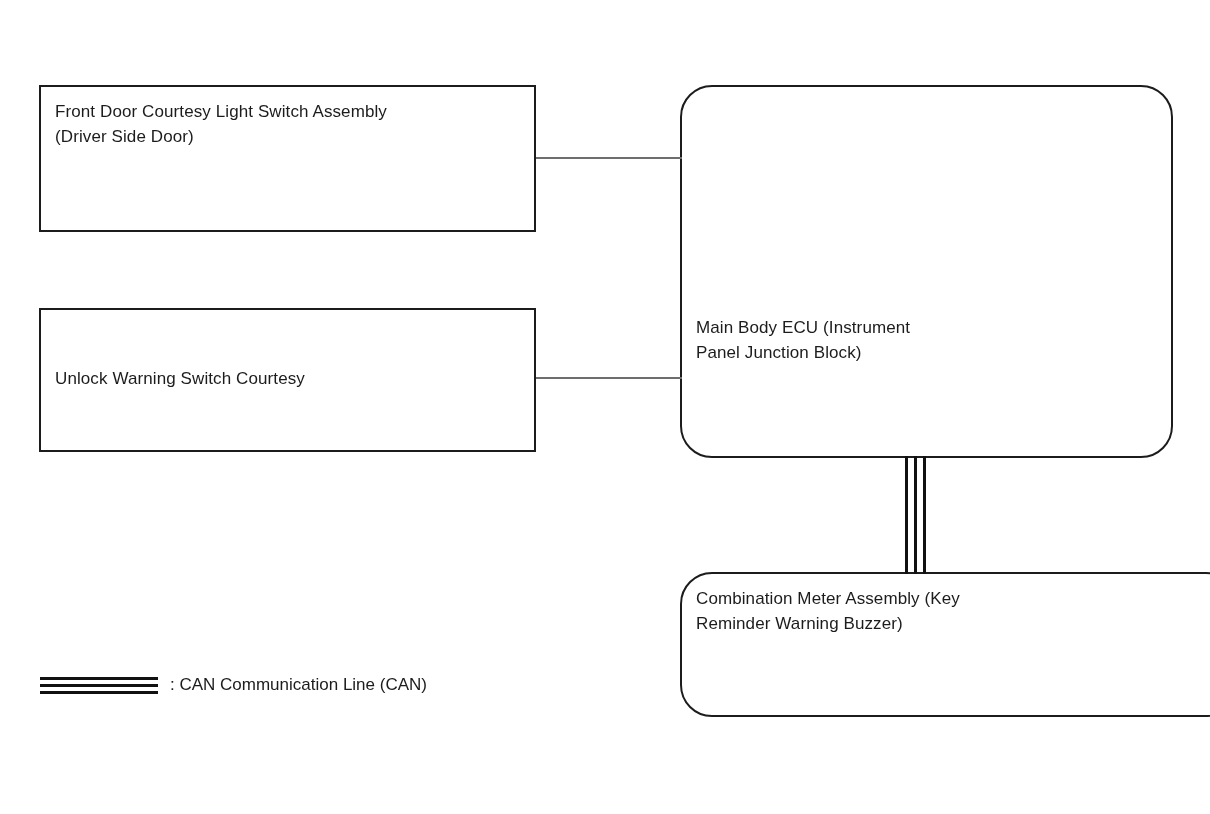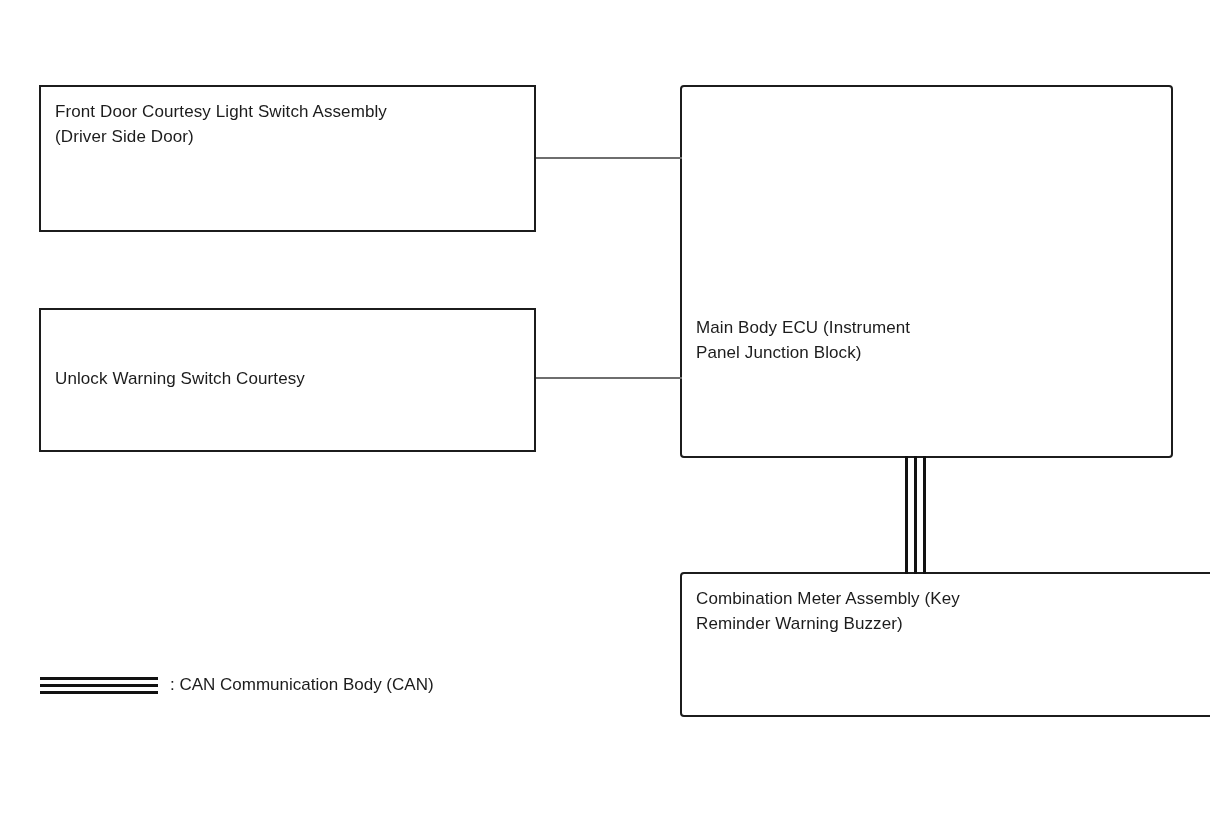"Main Body ECU (Instrument" .node.rounded { border-radius: 4px -> 32px }
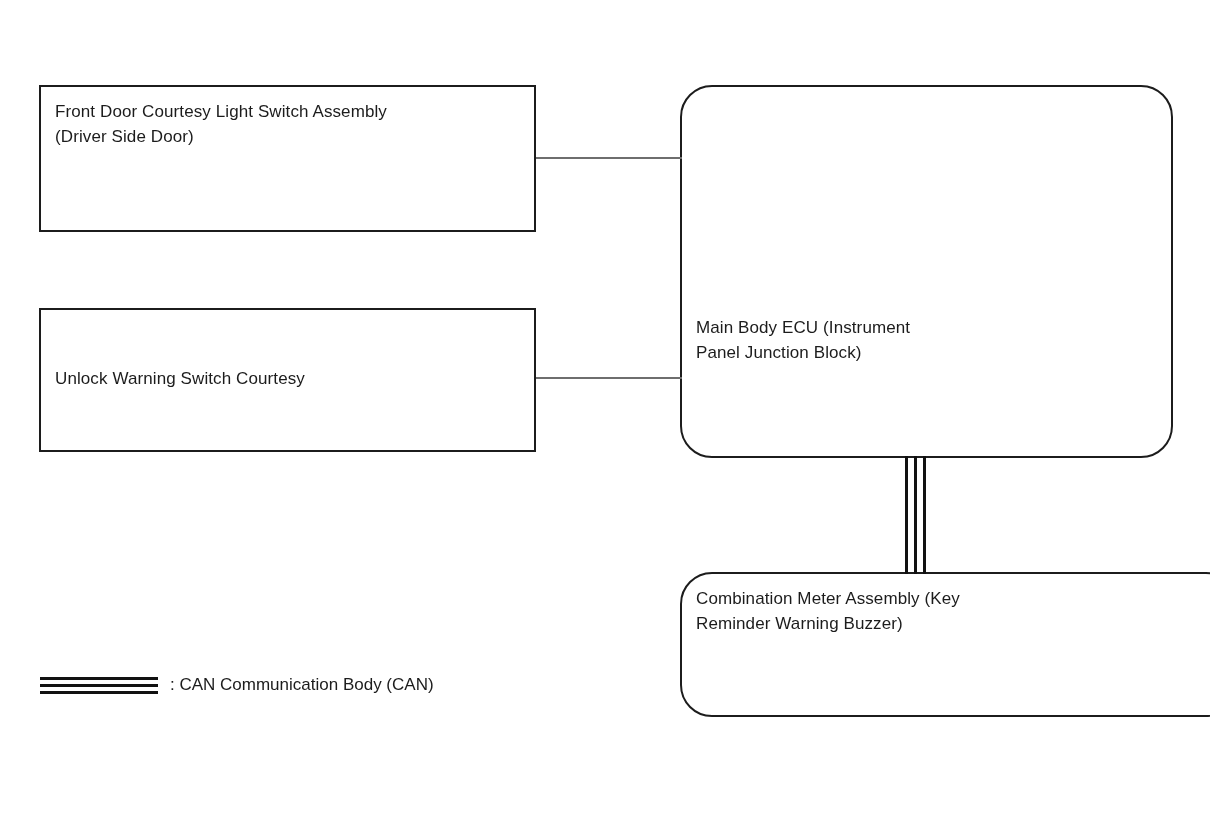": CAN Communication Body (CAN)" div { text: Body -> Line }
